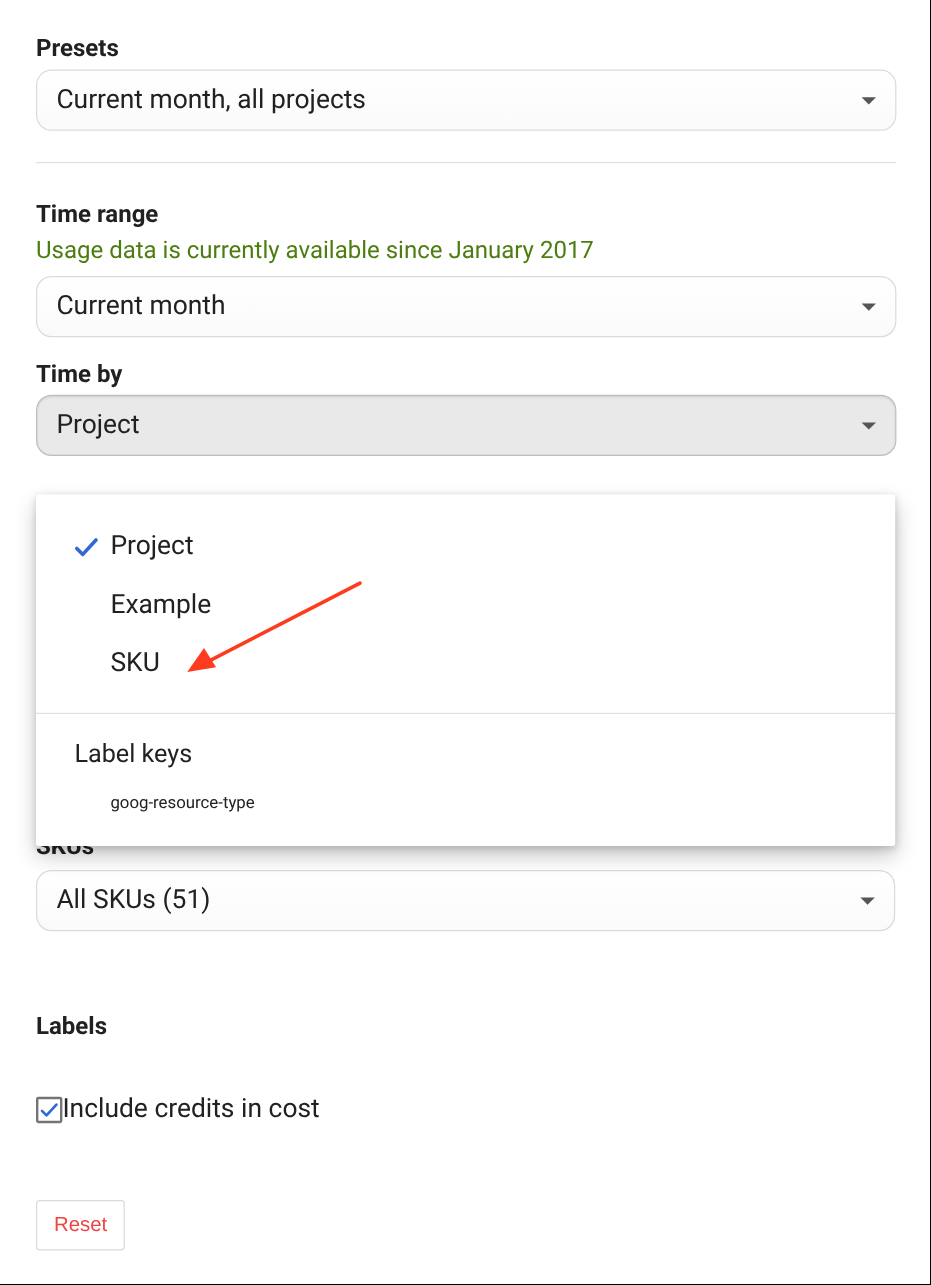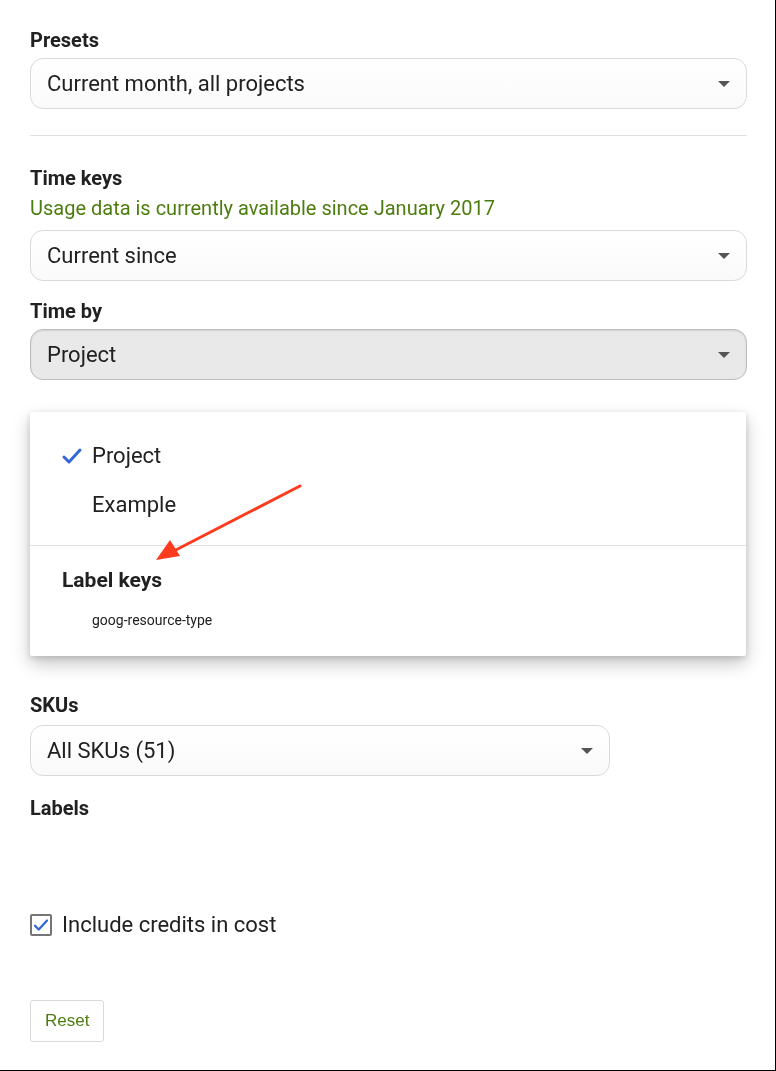"Time keys" div.field-label { text: keys -> range }
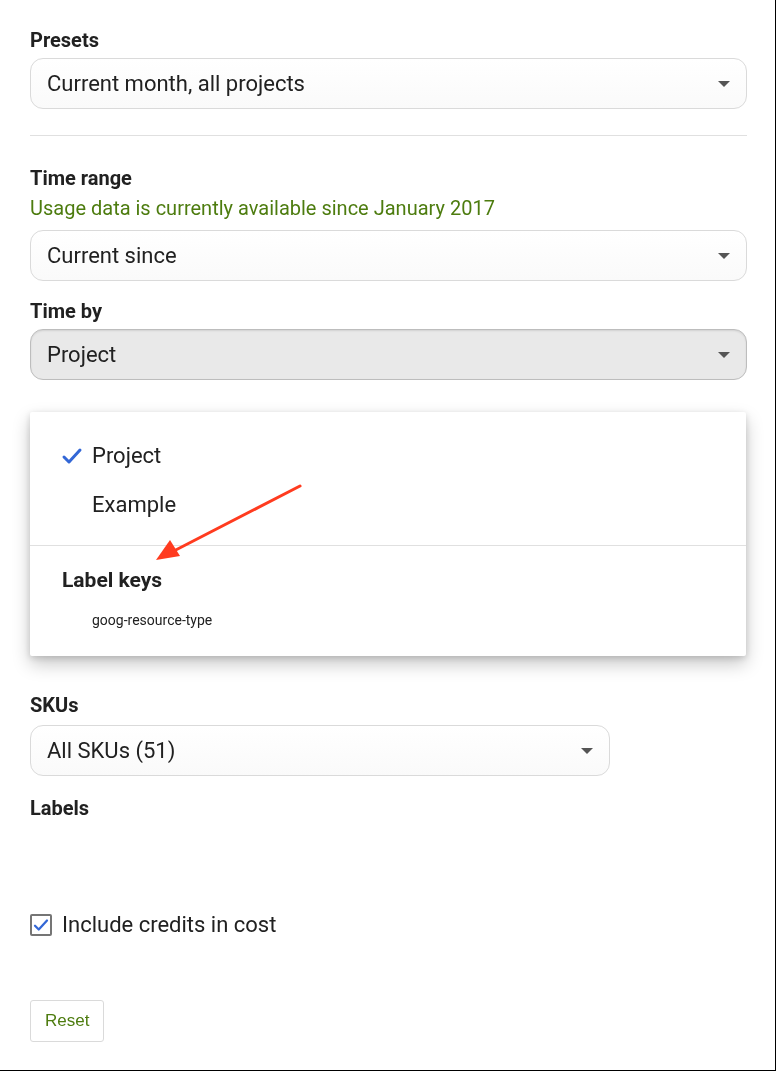"Current since" span { text: since -> month }
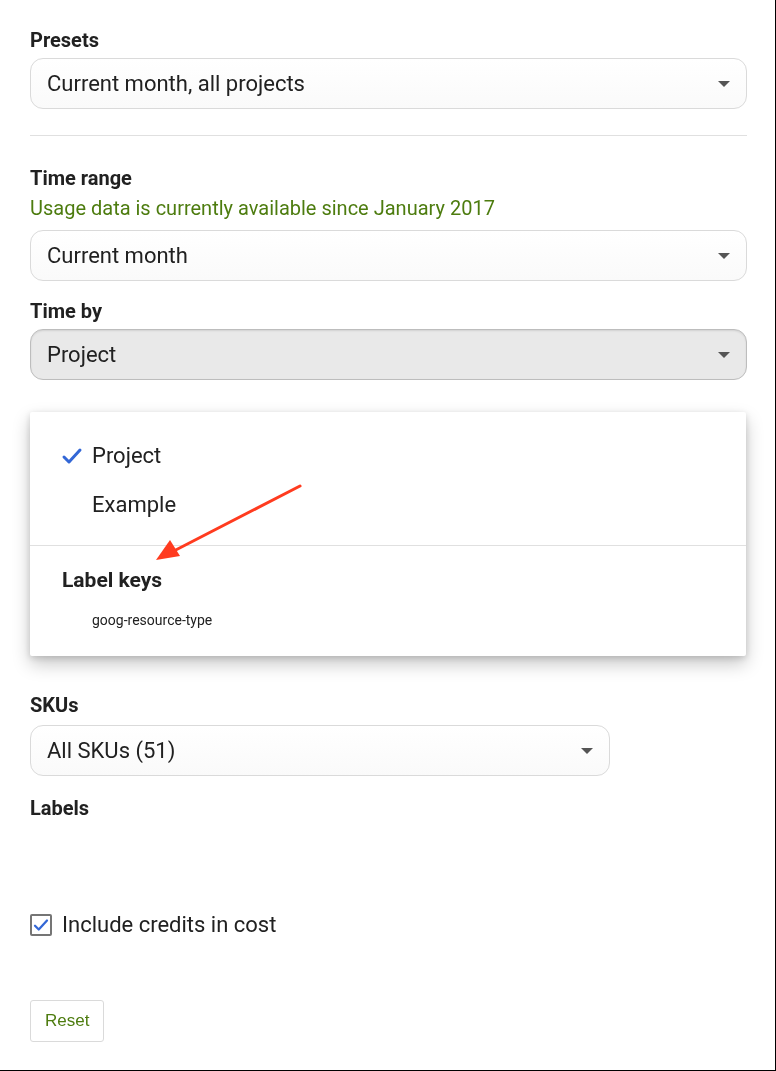"SKU" div.menu-item { html: none -> <div> <span></span> <span>SKU</span> </div> }
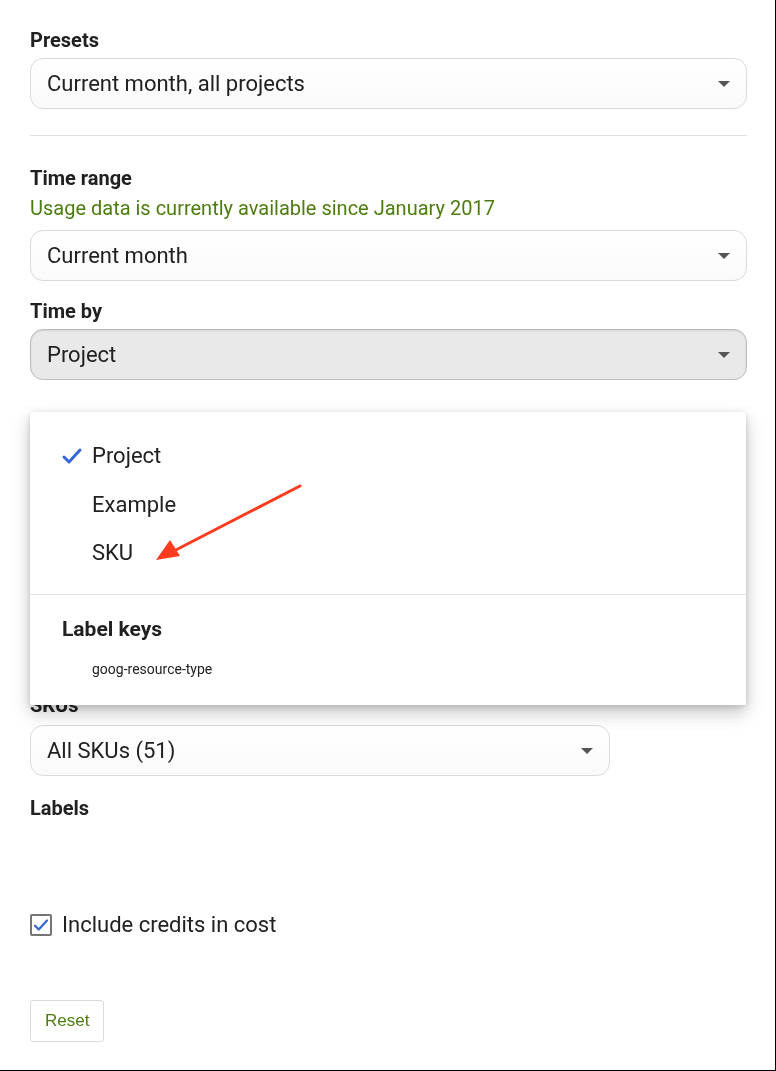"Label keys" .menu-header { font-weight: 700 -> 400 }
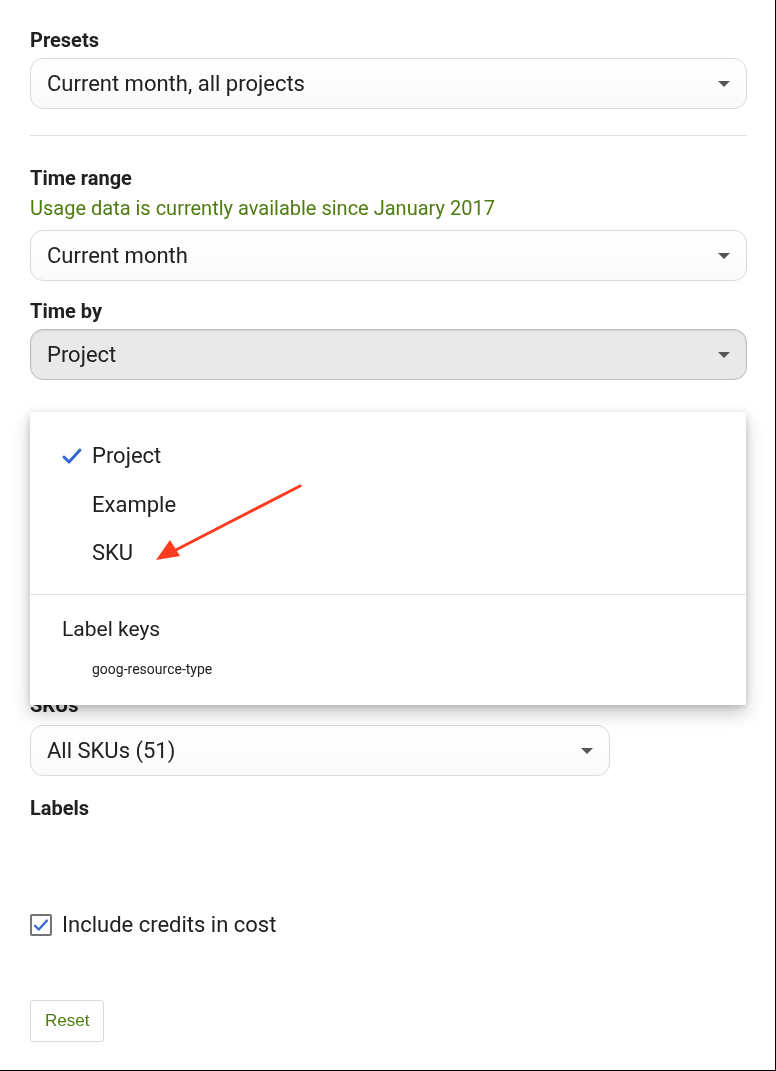"All SKUs (51)" .skus-select { width: 580px -> 716px }
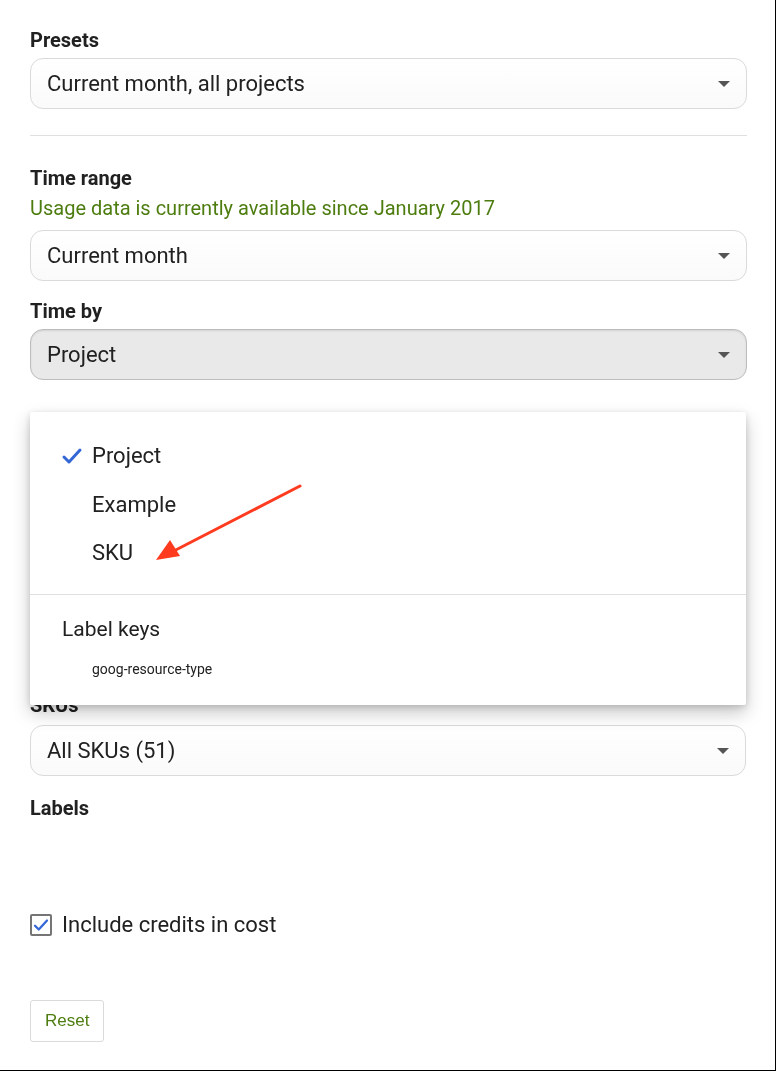"Labels" div.field-label { margin-top: none -> 47px }
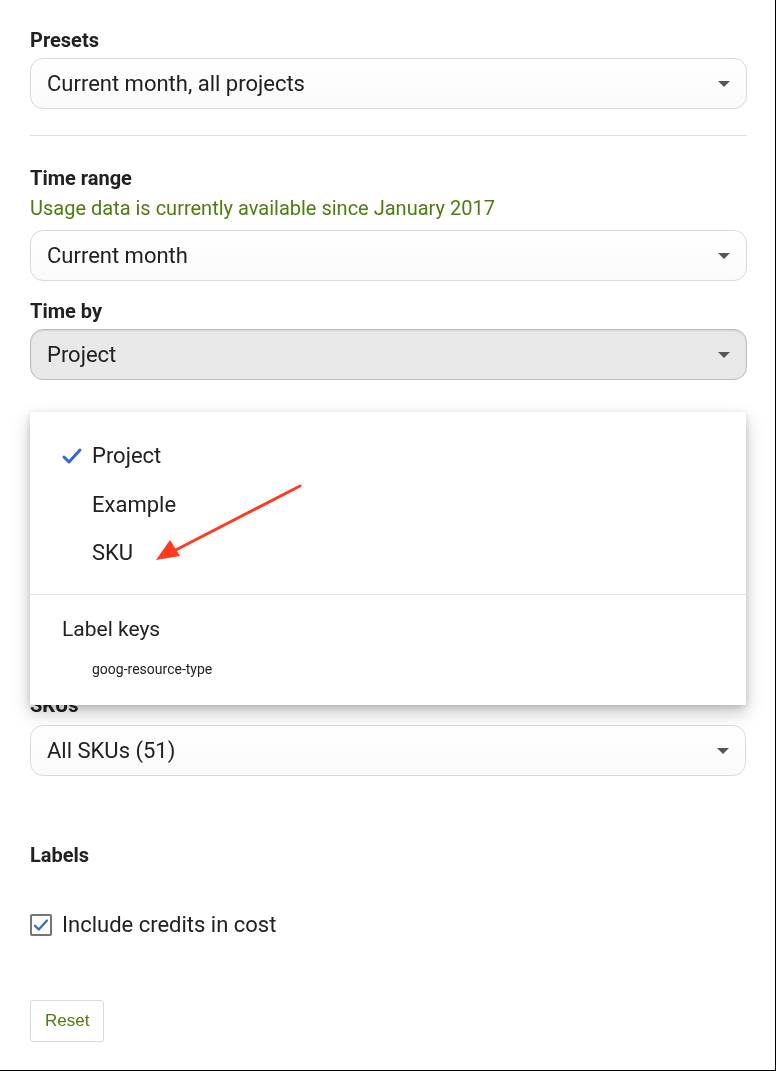"Include credits in cost" .checkbox-row { gap: 10px -> 0 }
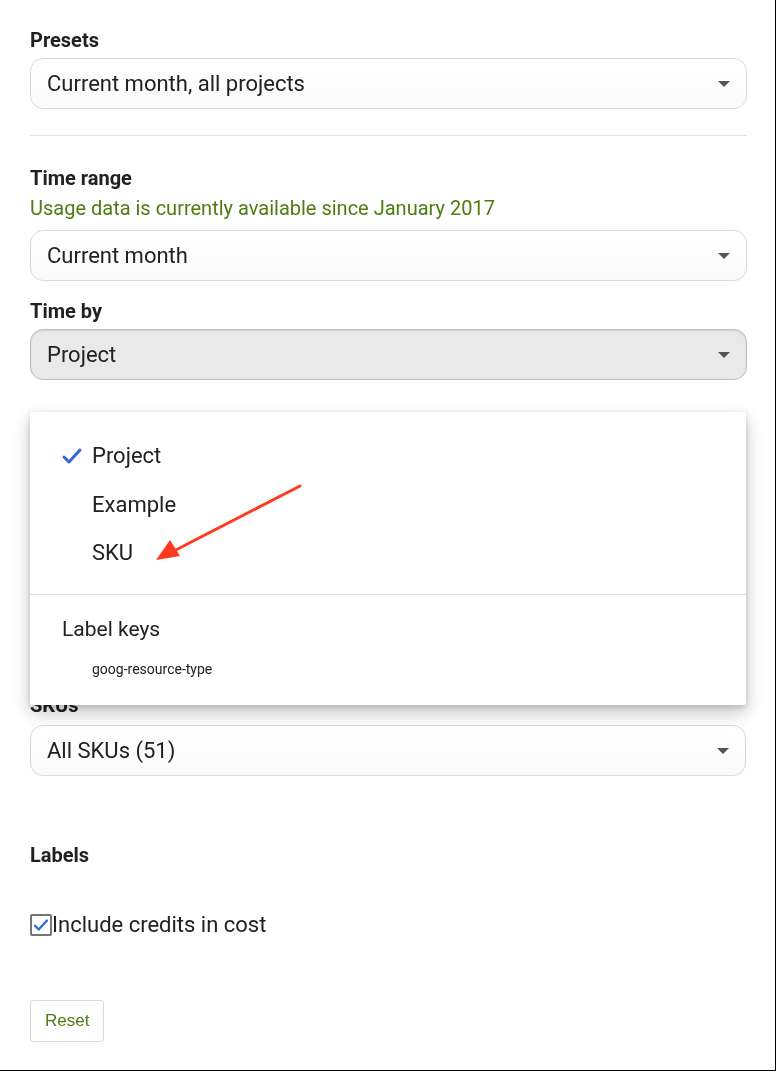"Reset" .reset-btn { color: #4d7c0f -> #ef4444 }
